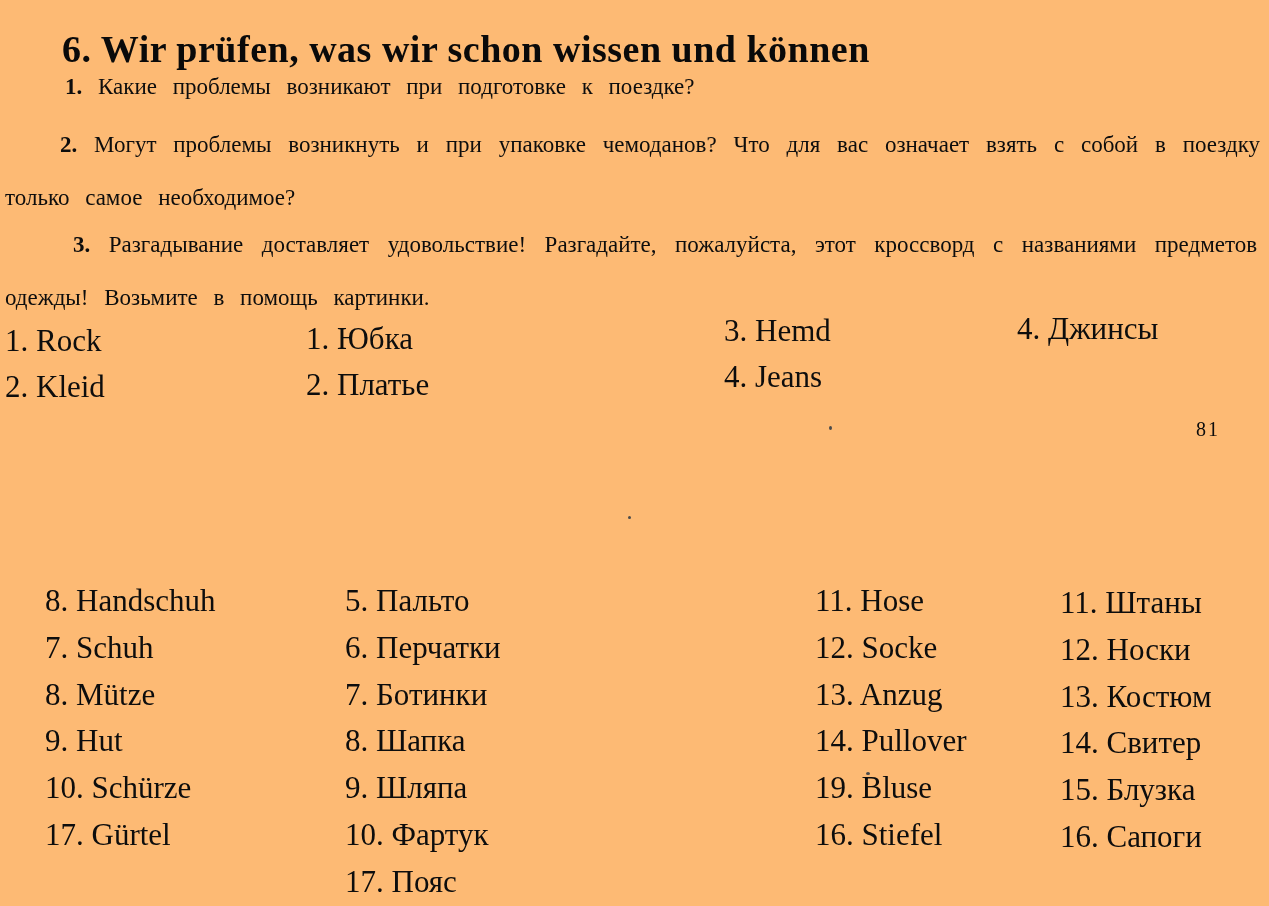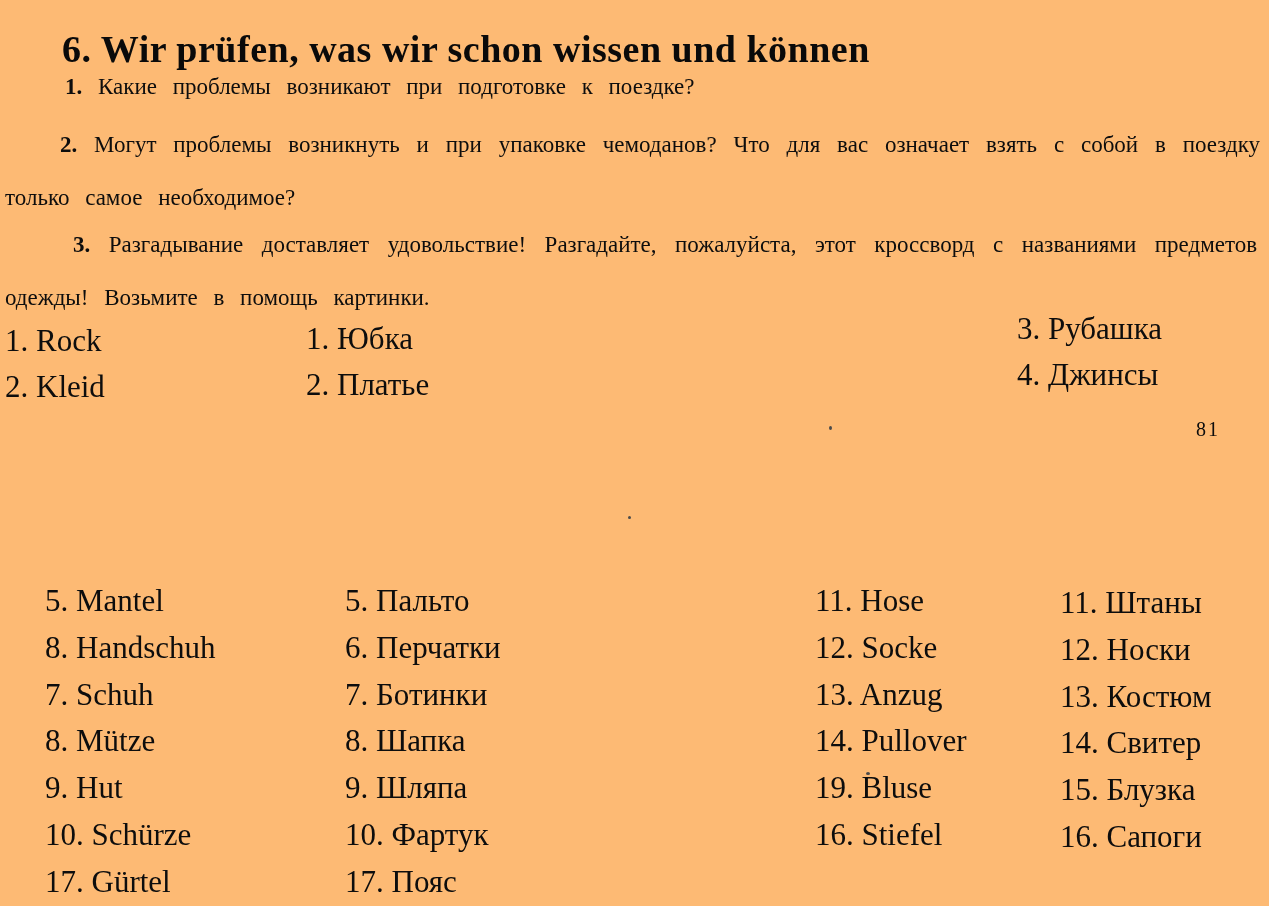"3. Hemd" div.vcol { html: none -> <div> <div>3. Hemd</div> <div>4. Jeans</div> </div> }
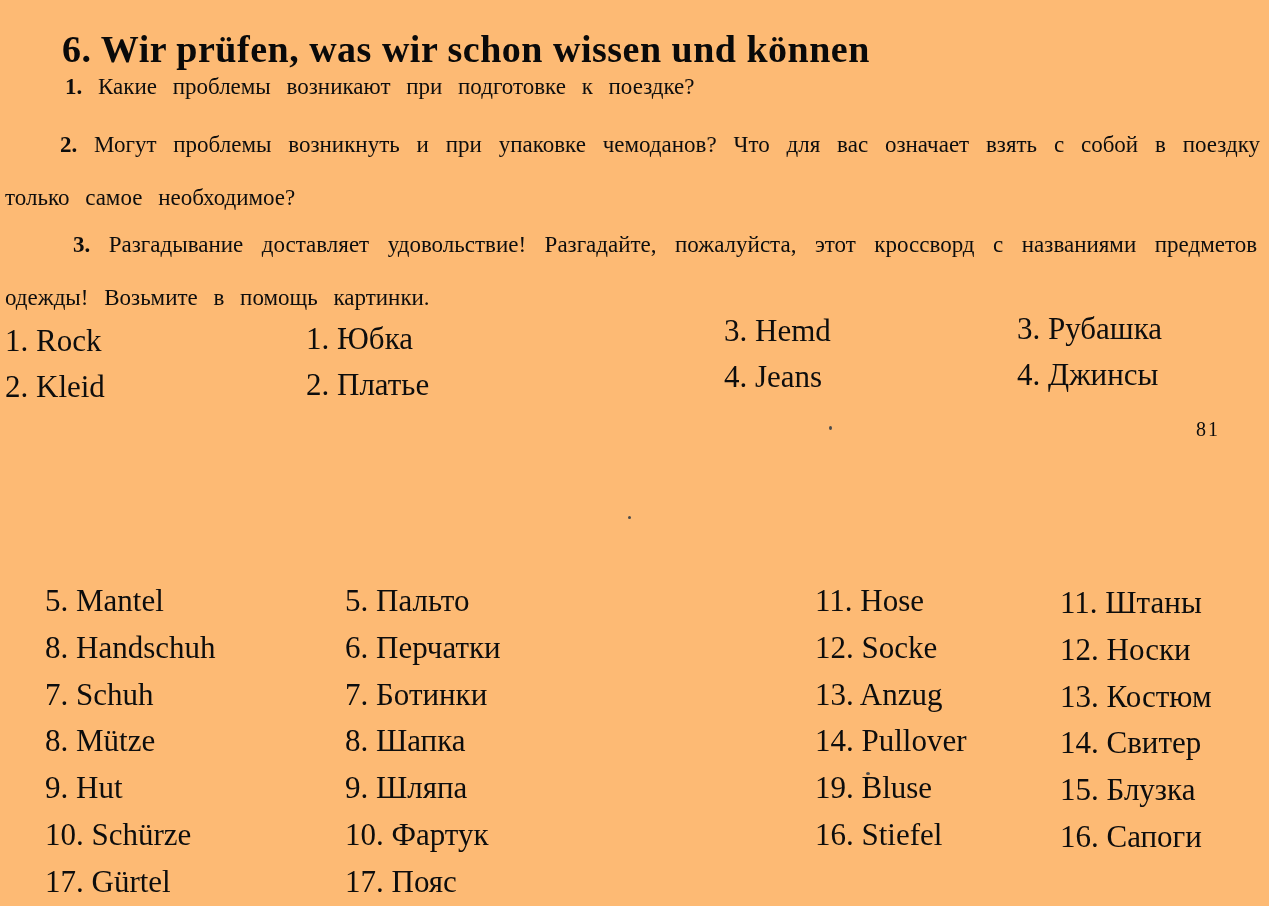"3. Рубашка" div.vitem { html: <div>3. Рубашка</div> -> none }
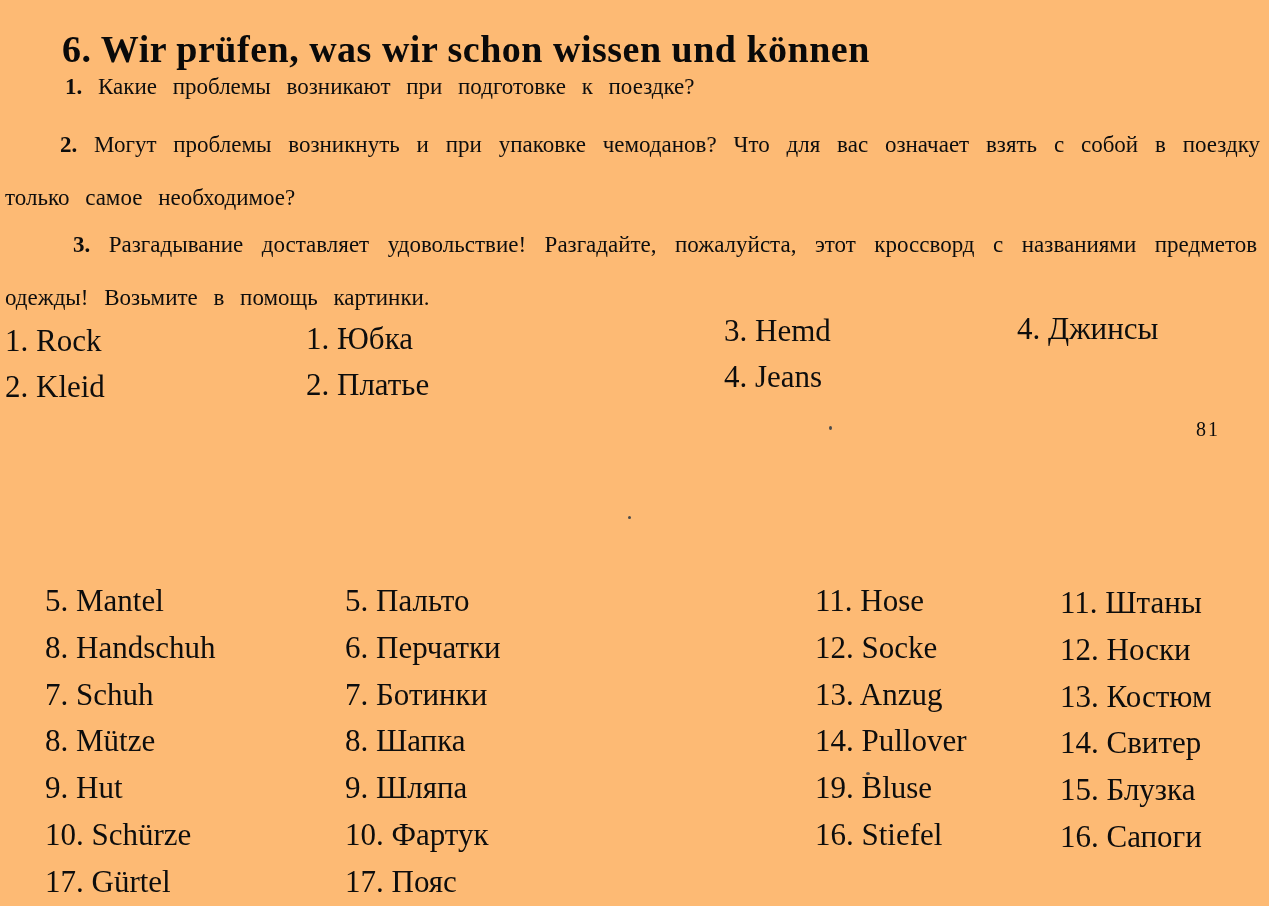"5. Mantel" div.vitem { html: <div>5. Mantel</div> -> none }
